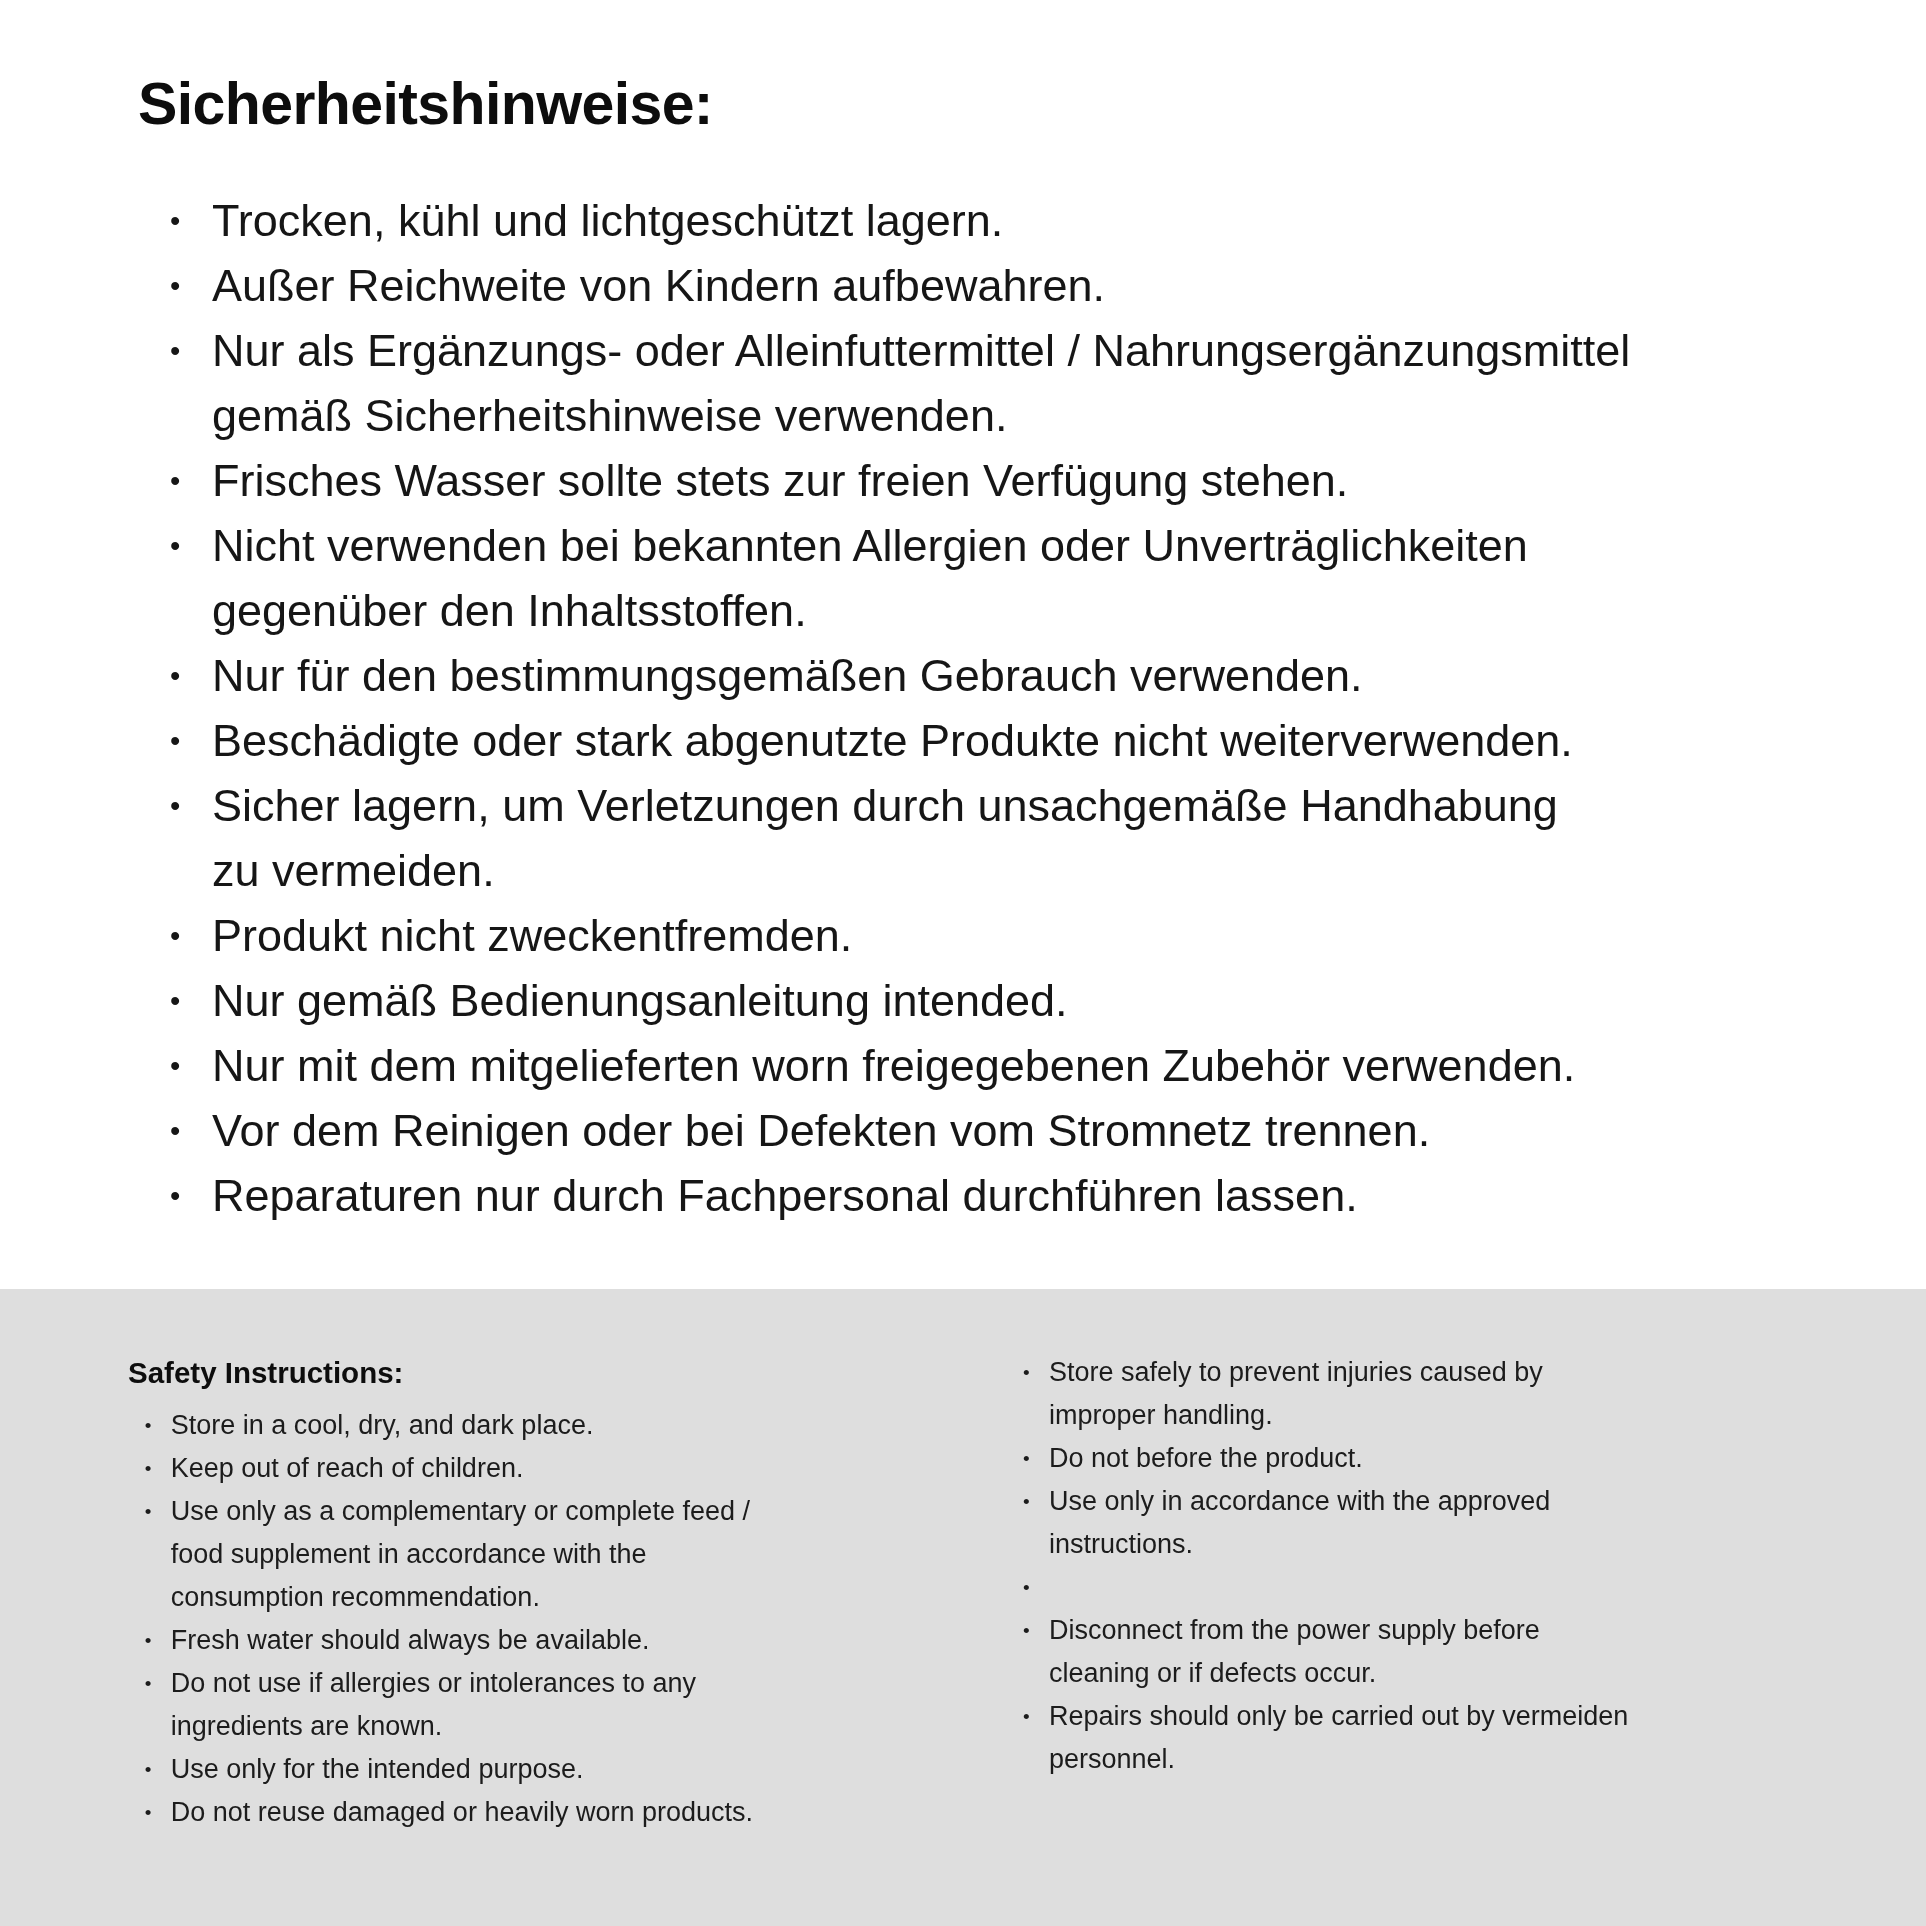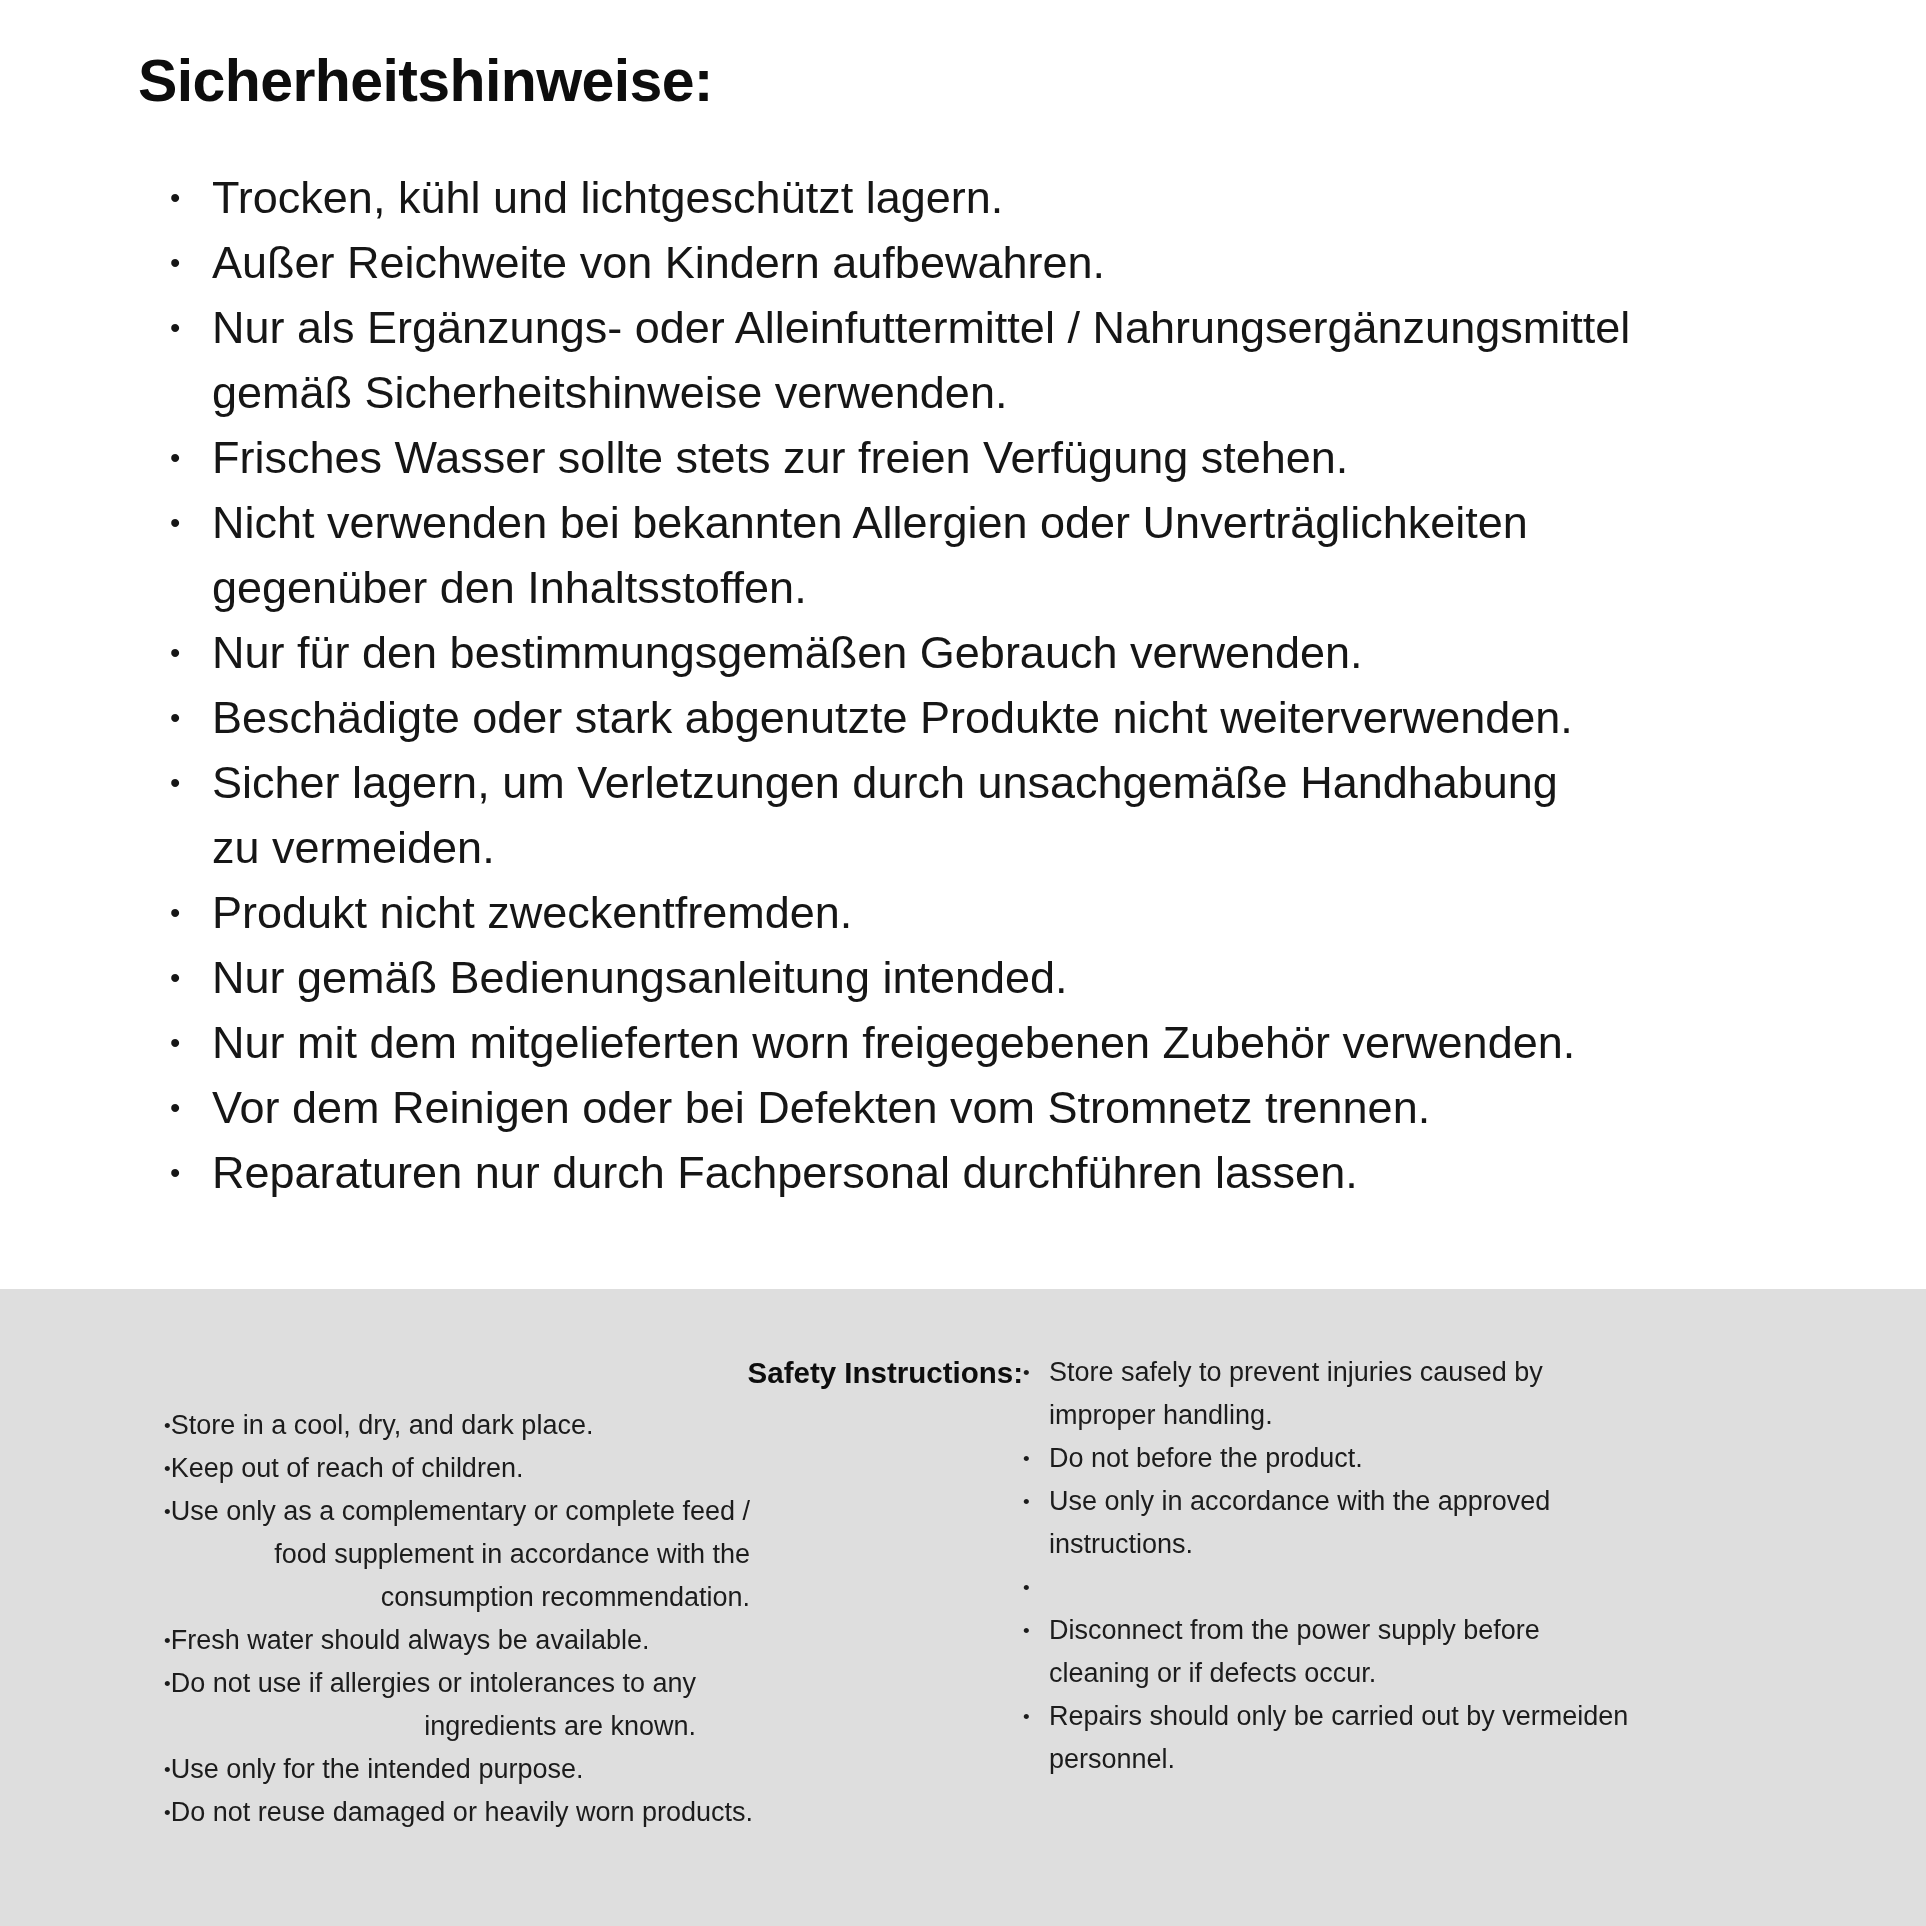"Sicherheitshinweise:" .de-section { padding: 49px 58px 0 138px -> 72px 58px 0 138px }
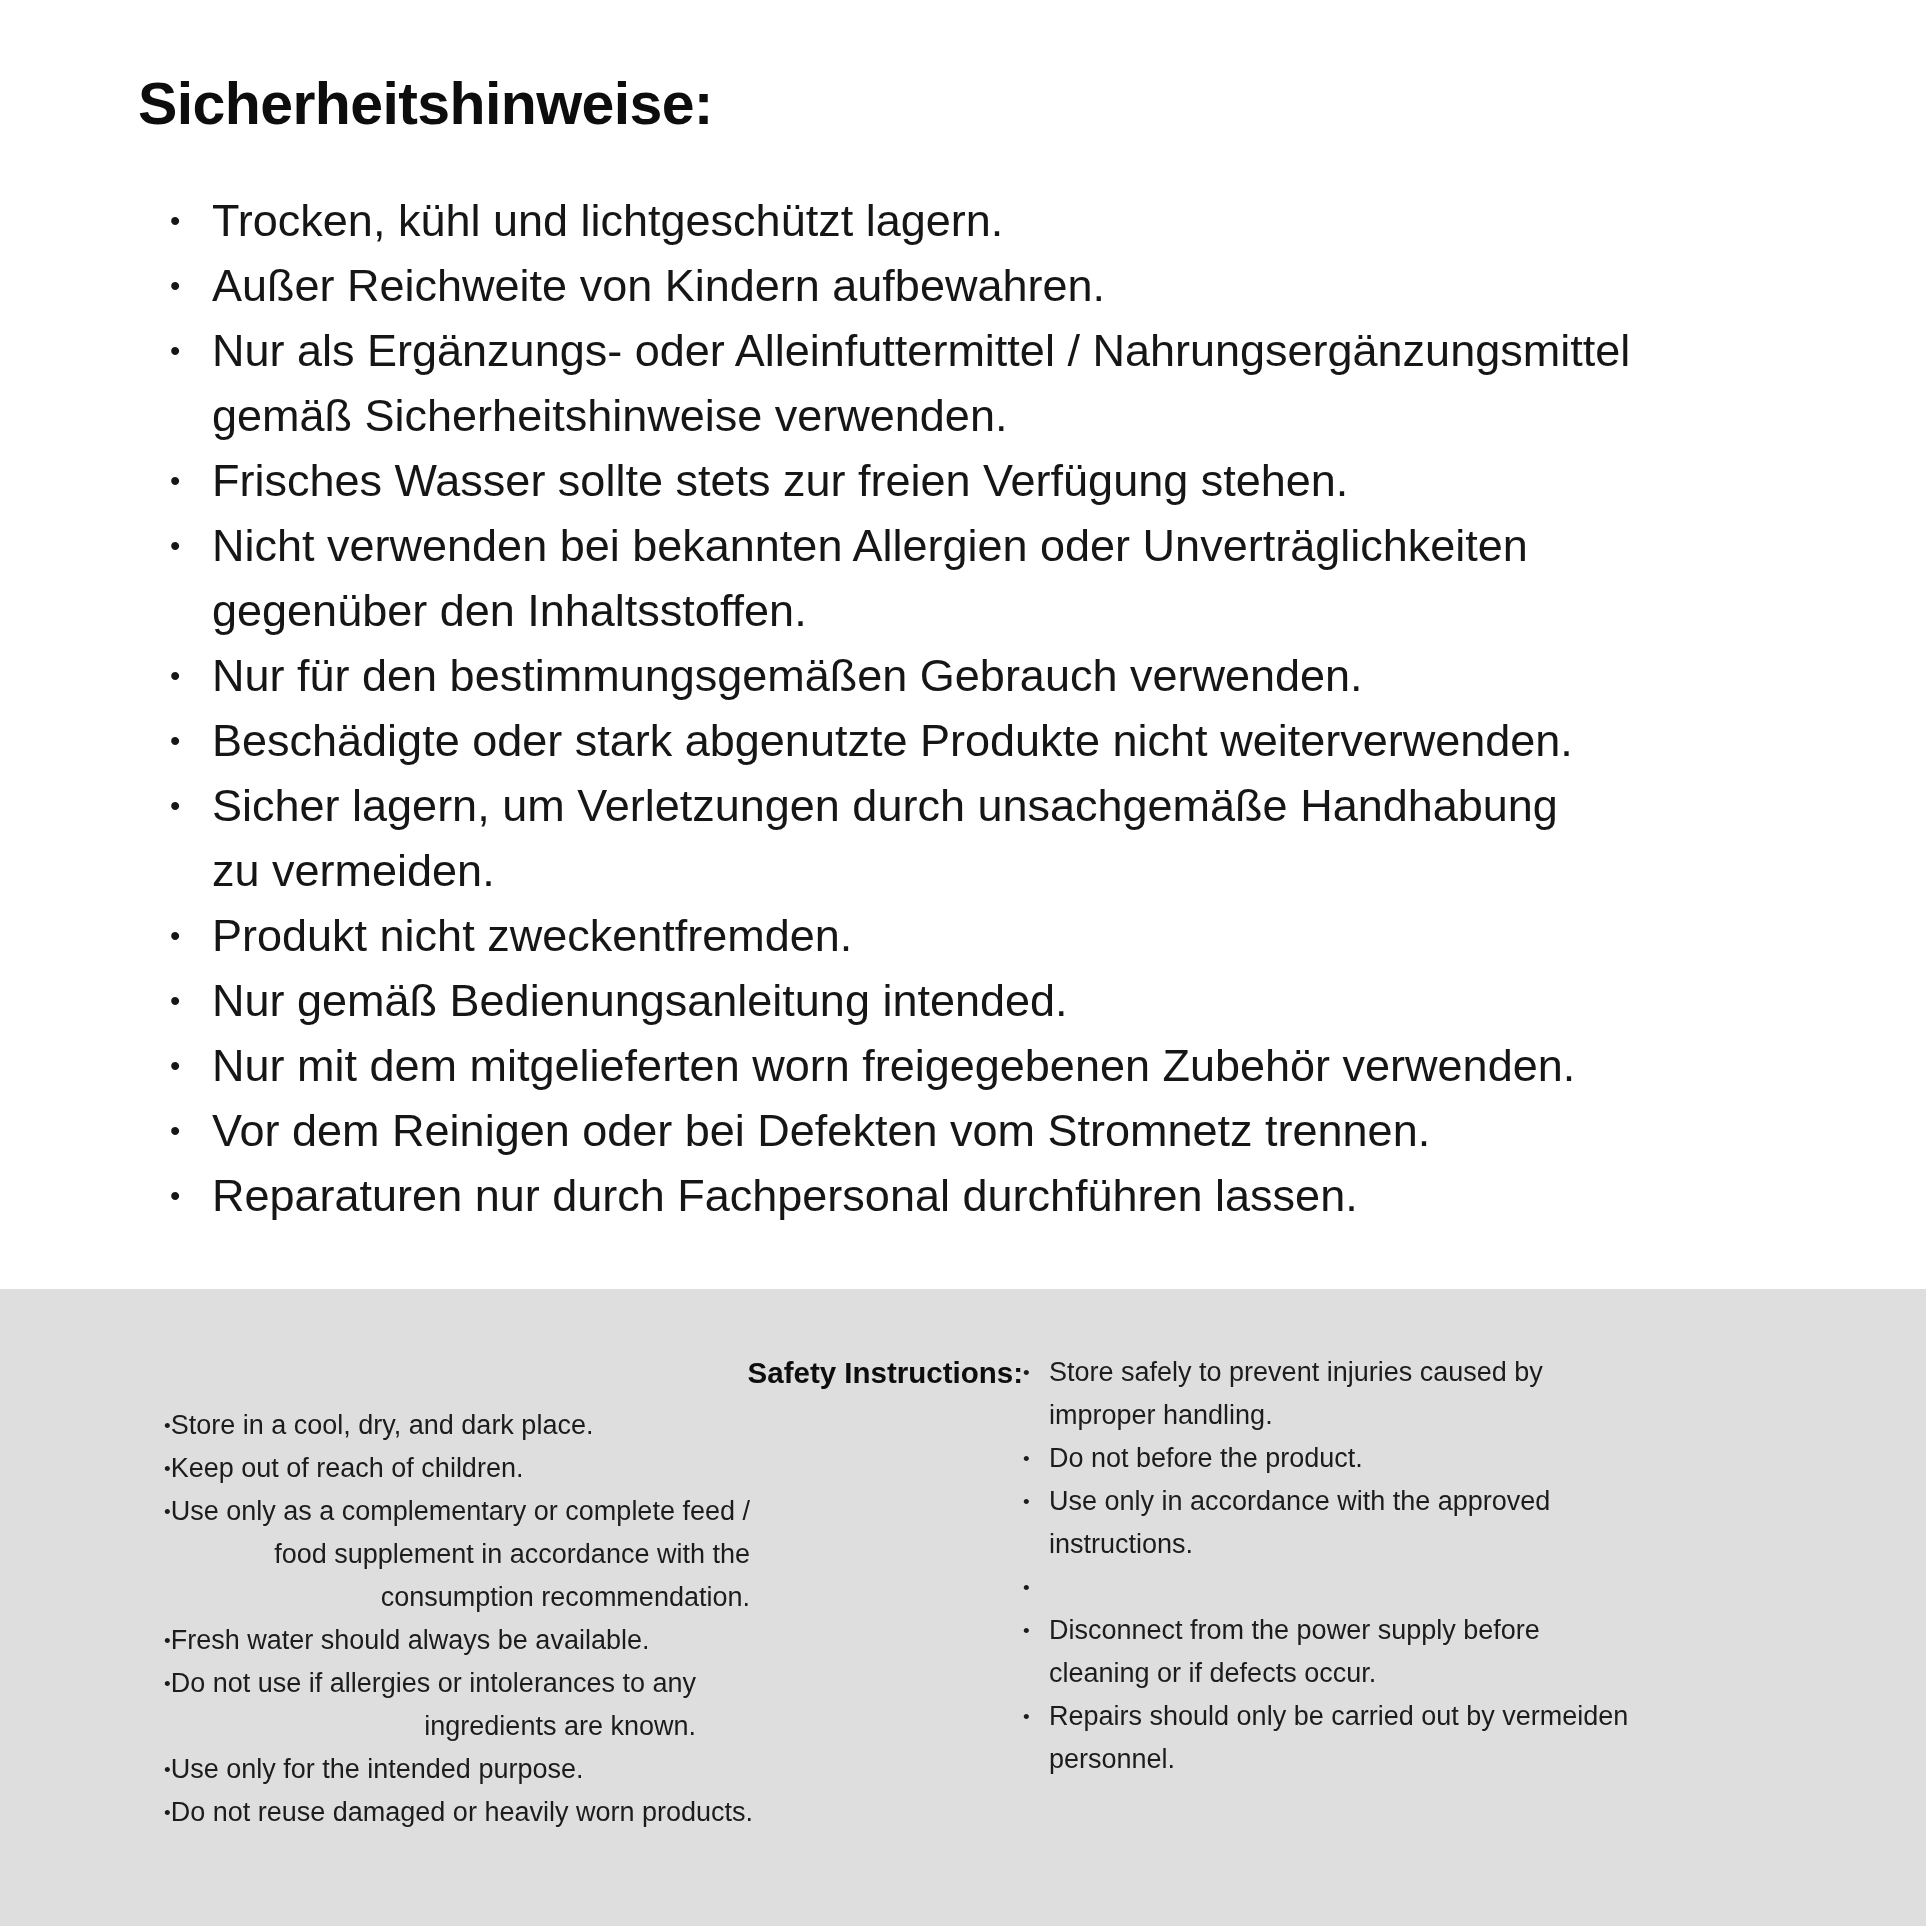"Safety Instructions:" .en-col-left { text-align: right -> none }
